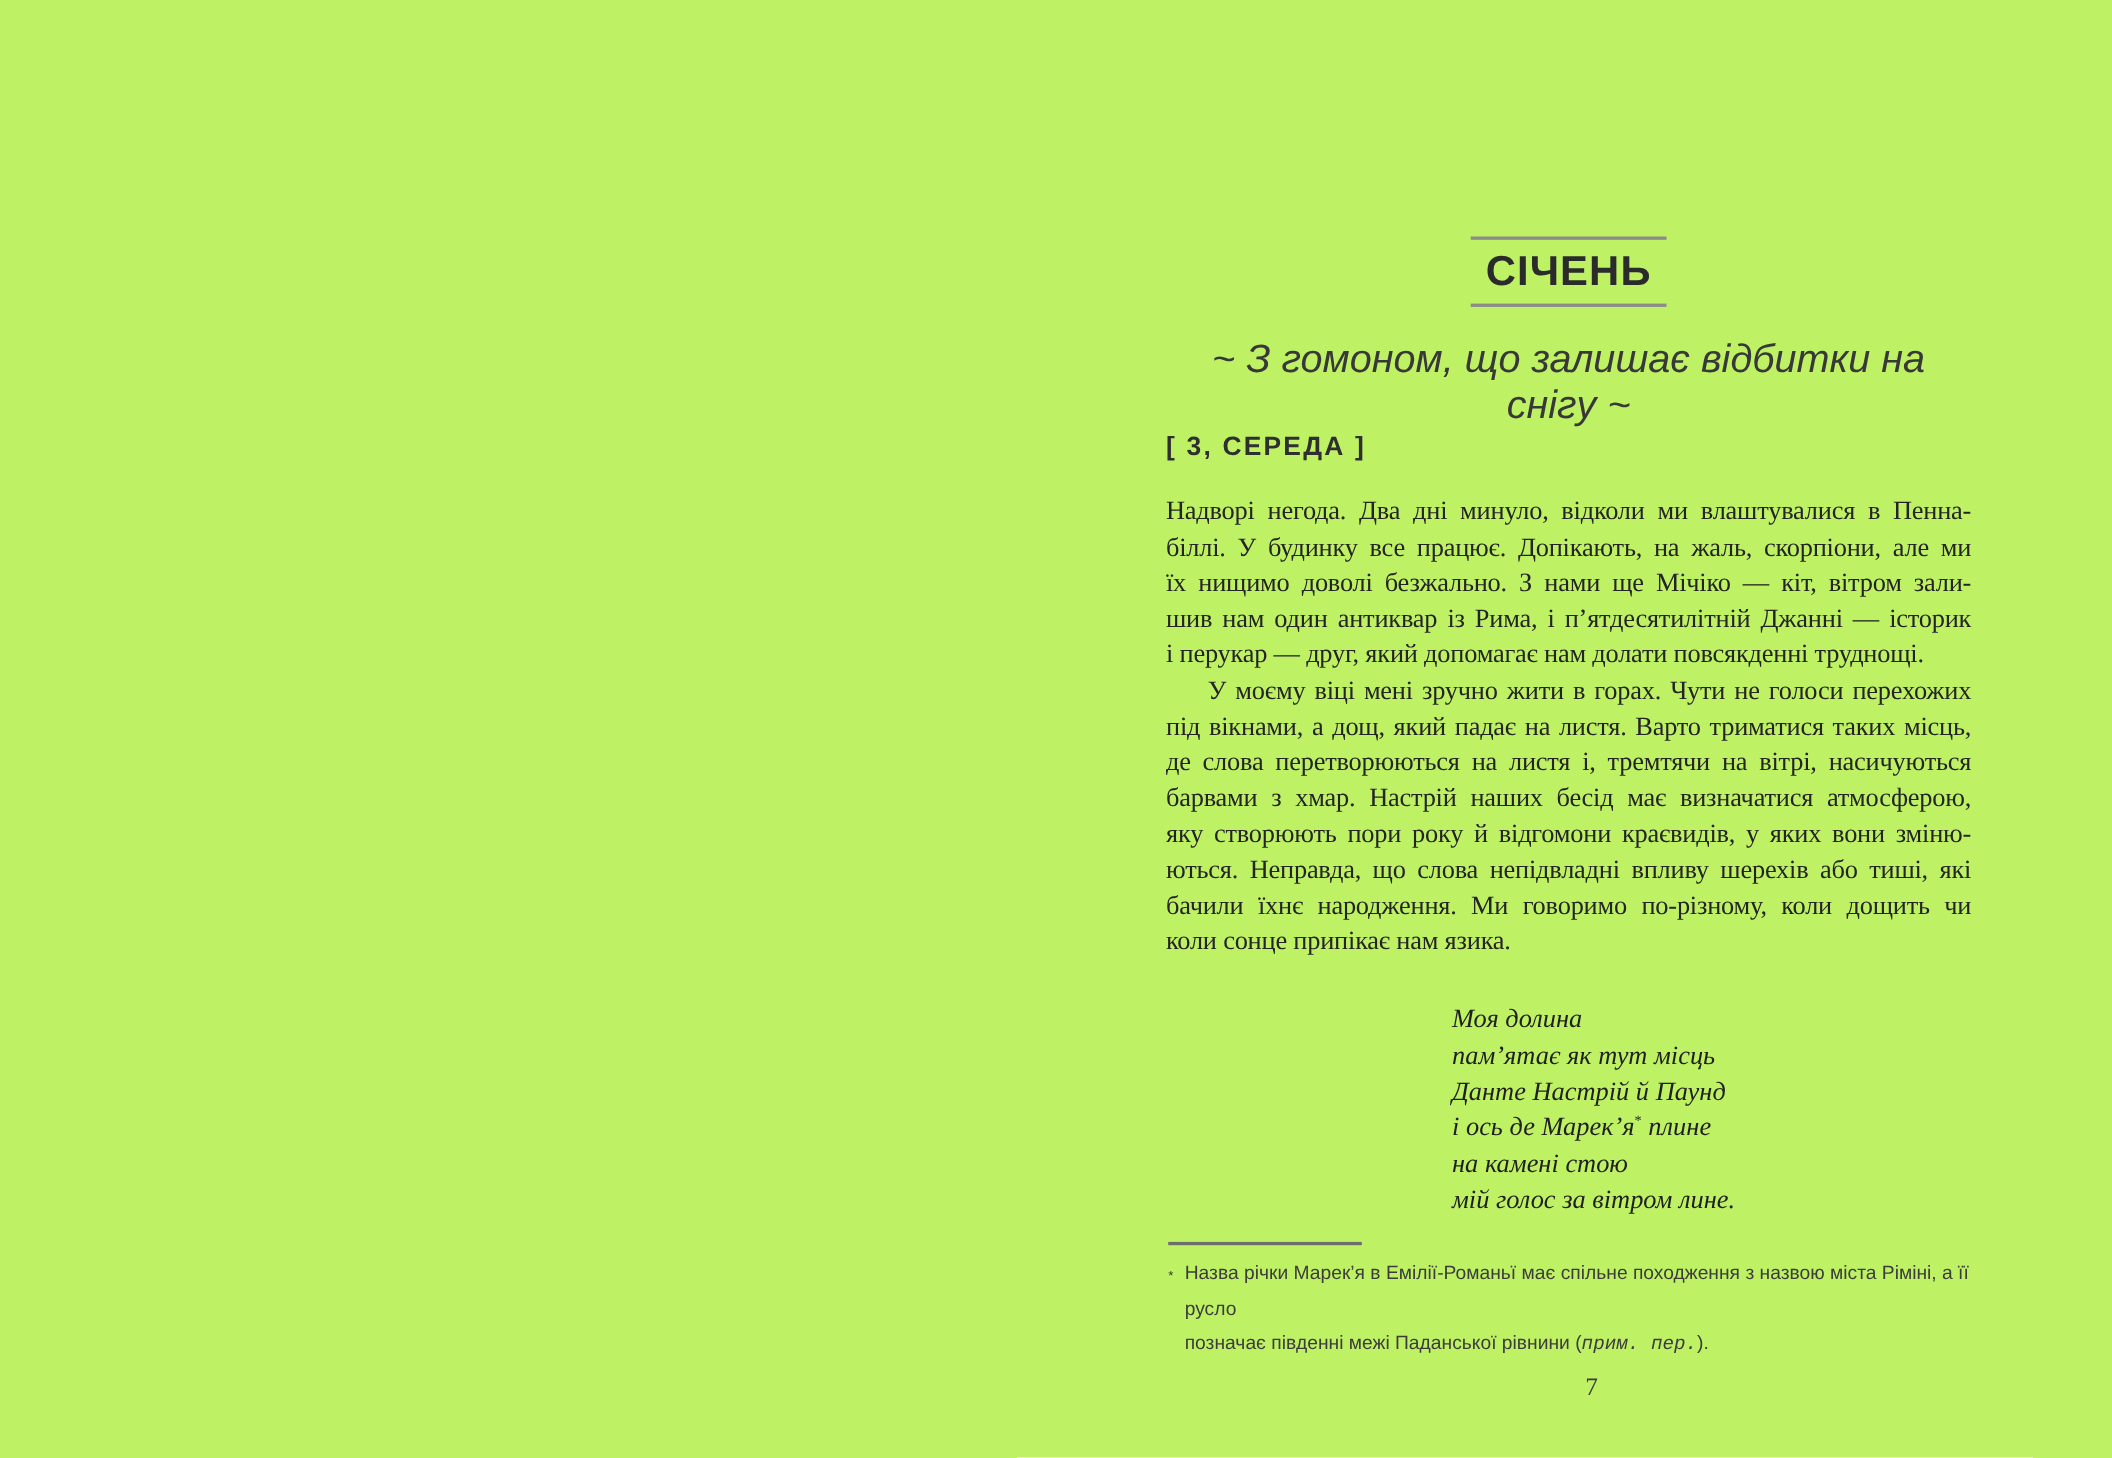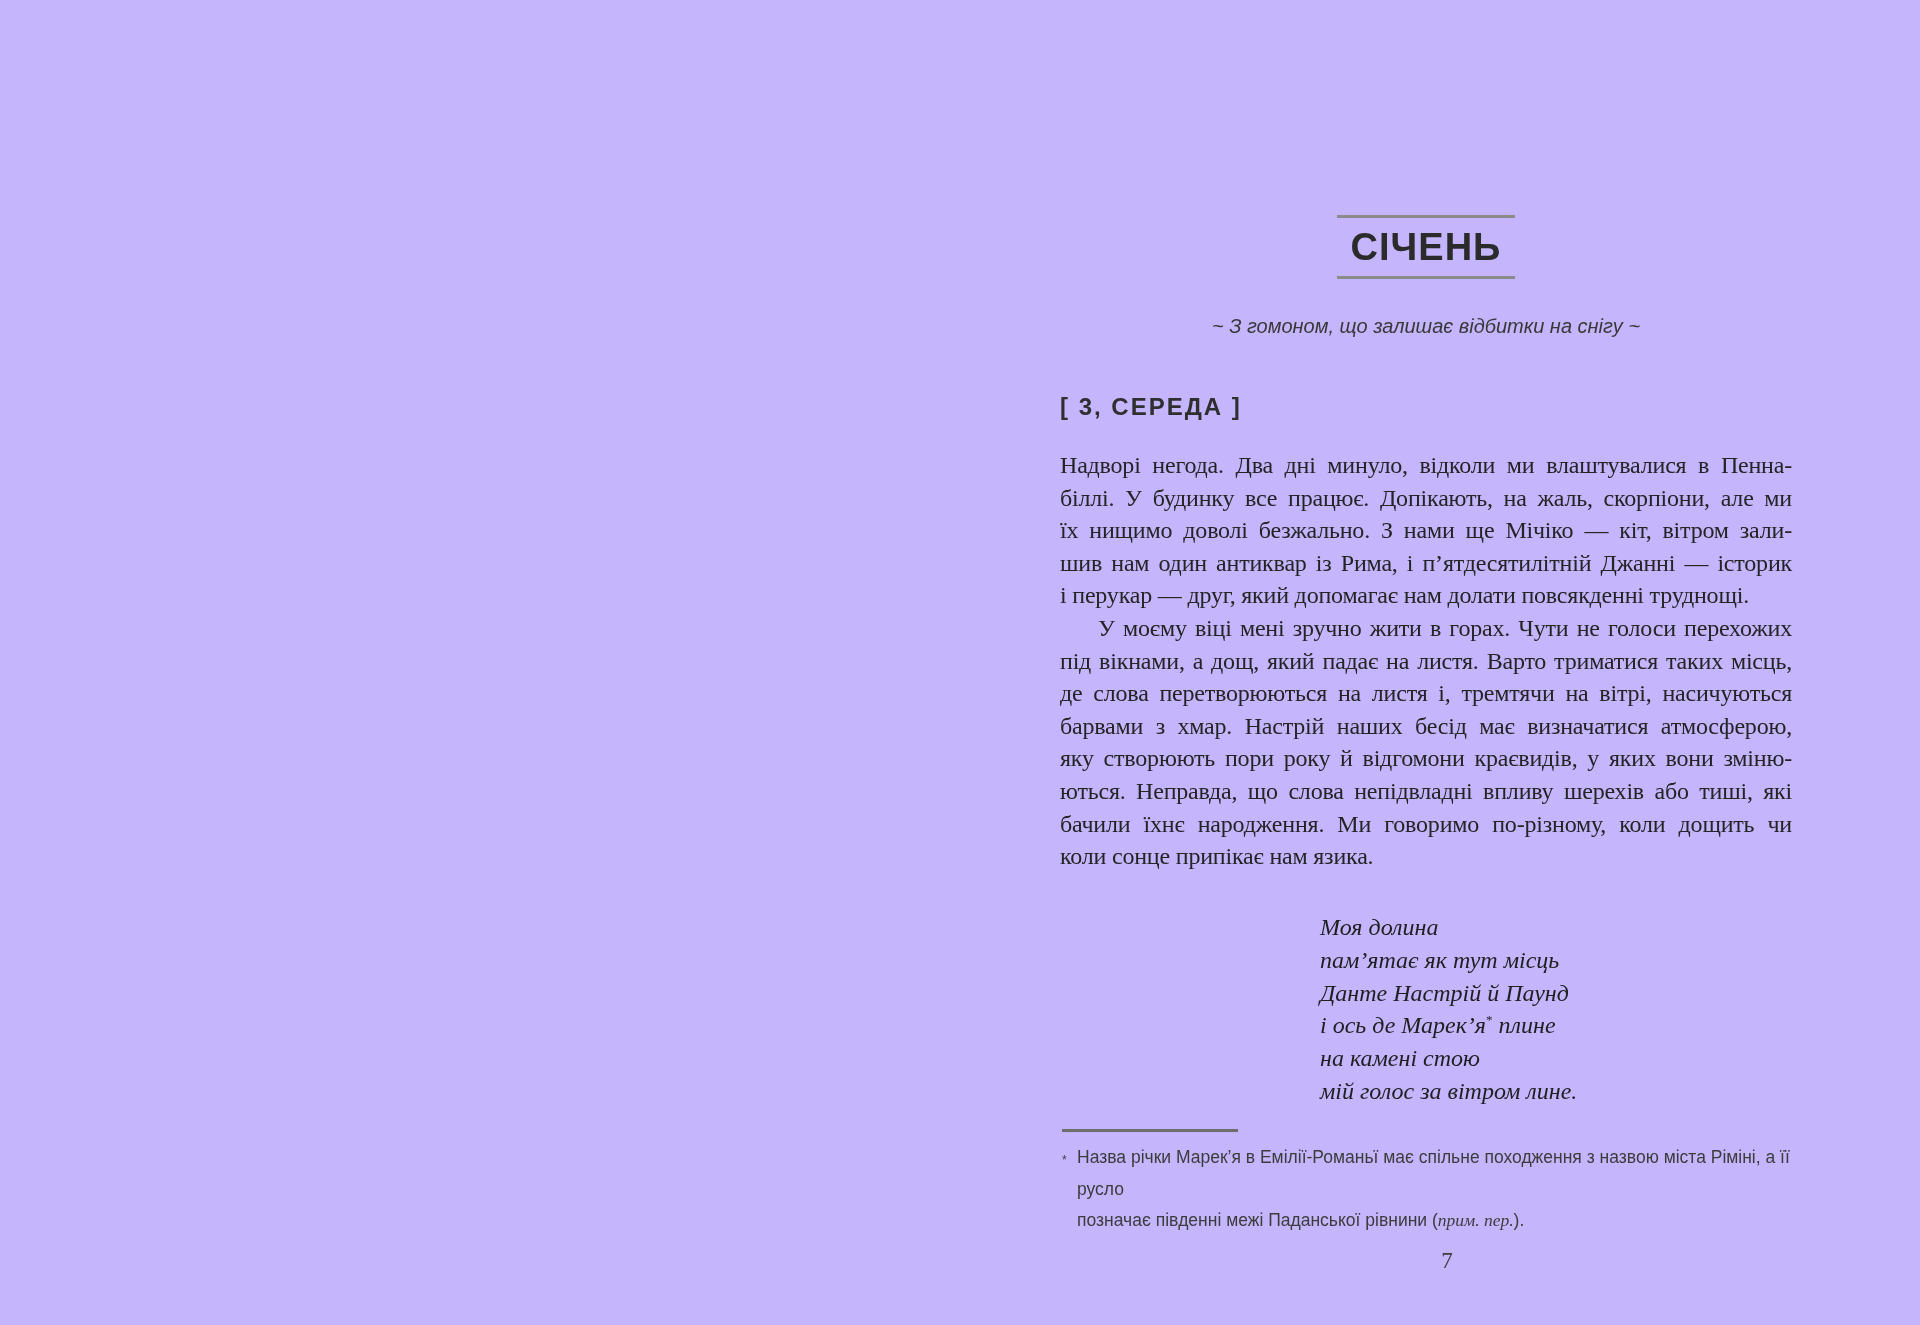"СІЧЕНЬ" .page { background: #c4b5fd -> #bef264 }
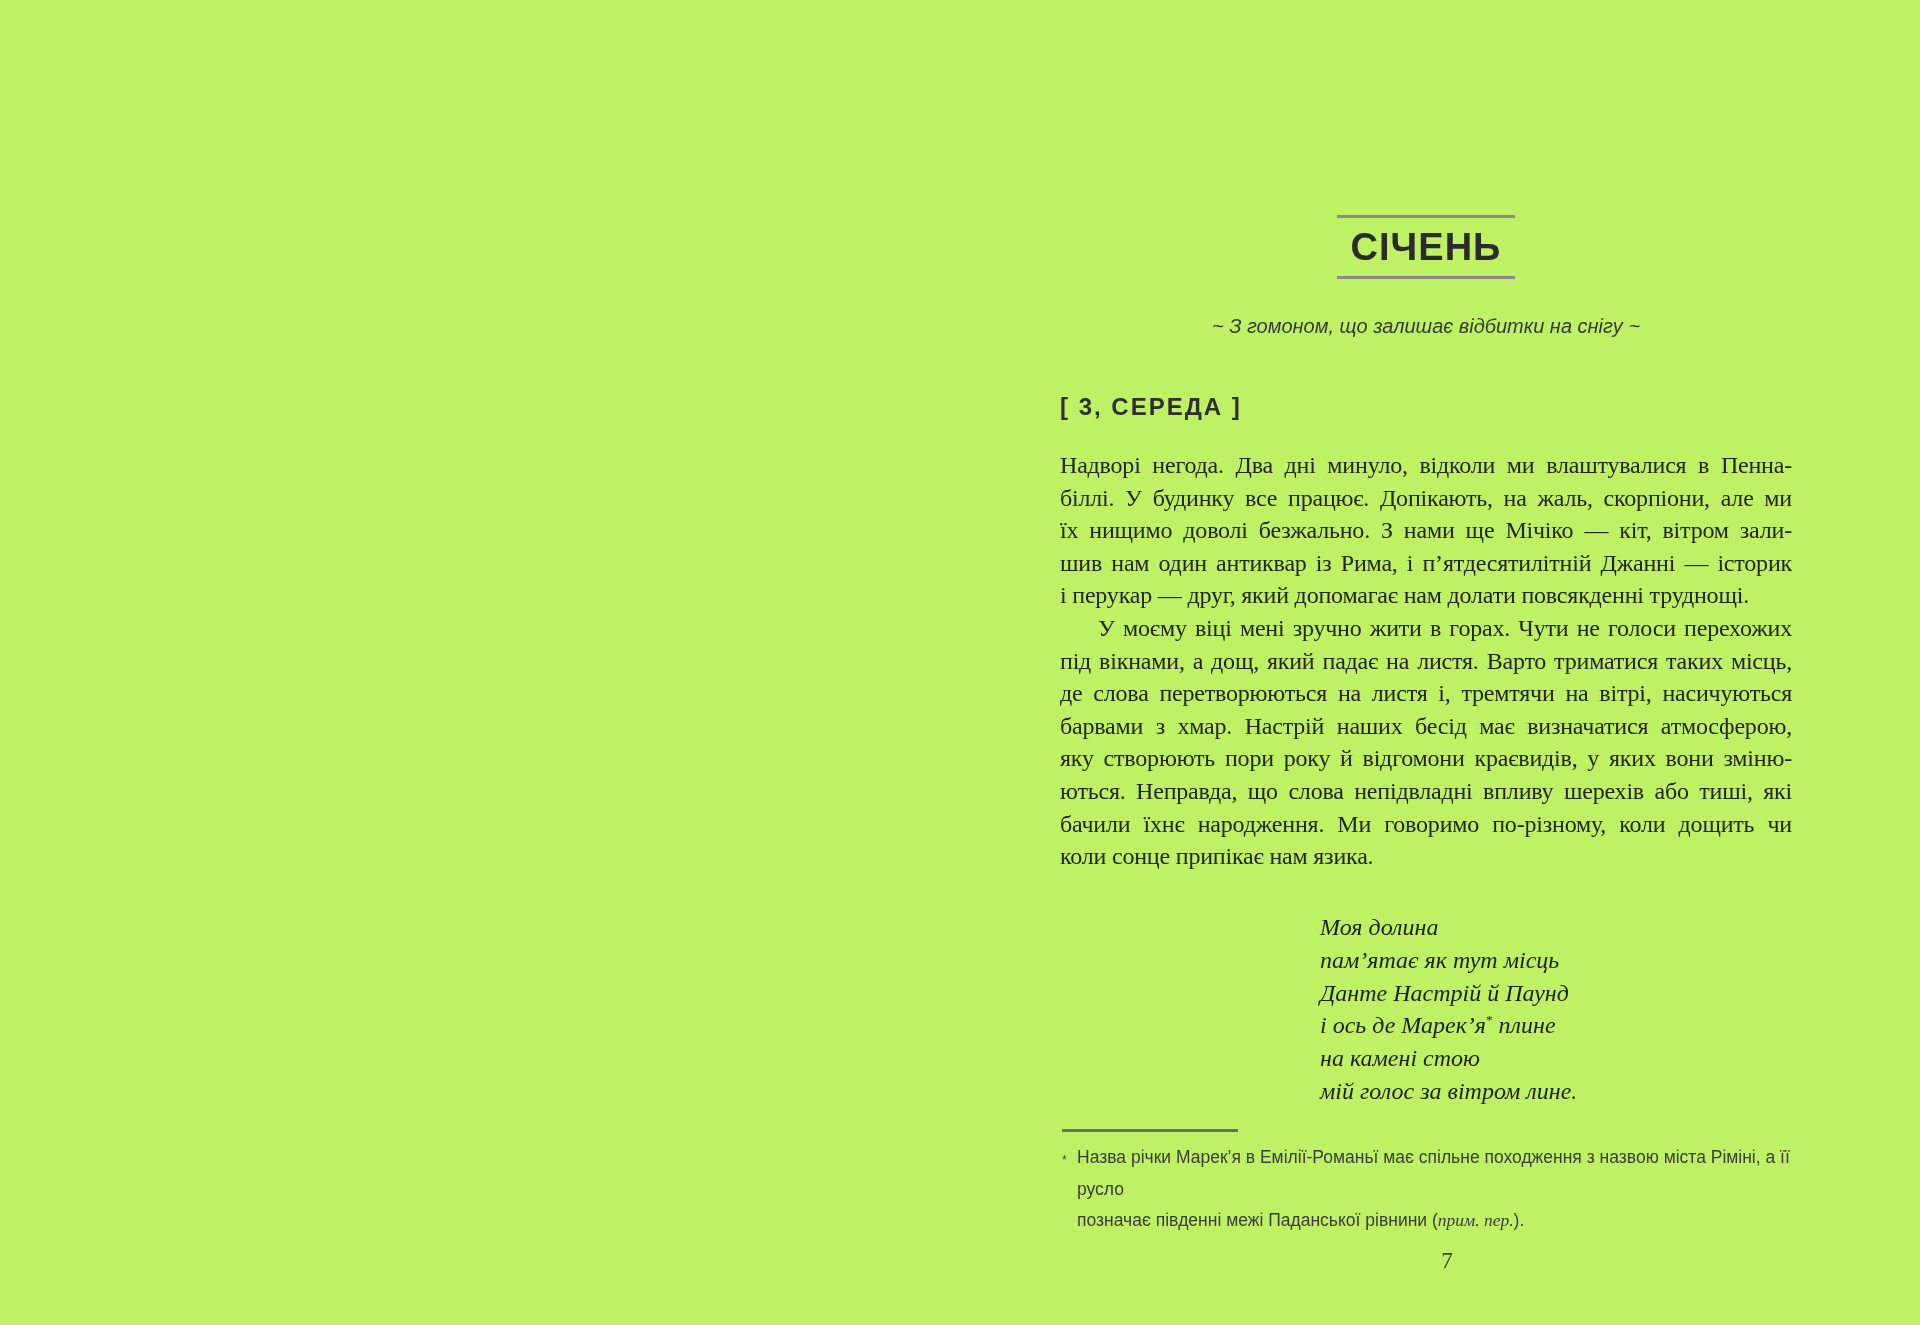"~ З гомоном, що залишає" .subtitle { font-size: 20px -> 36px }
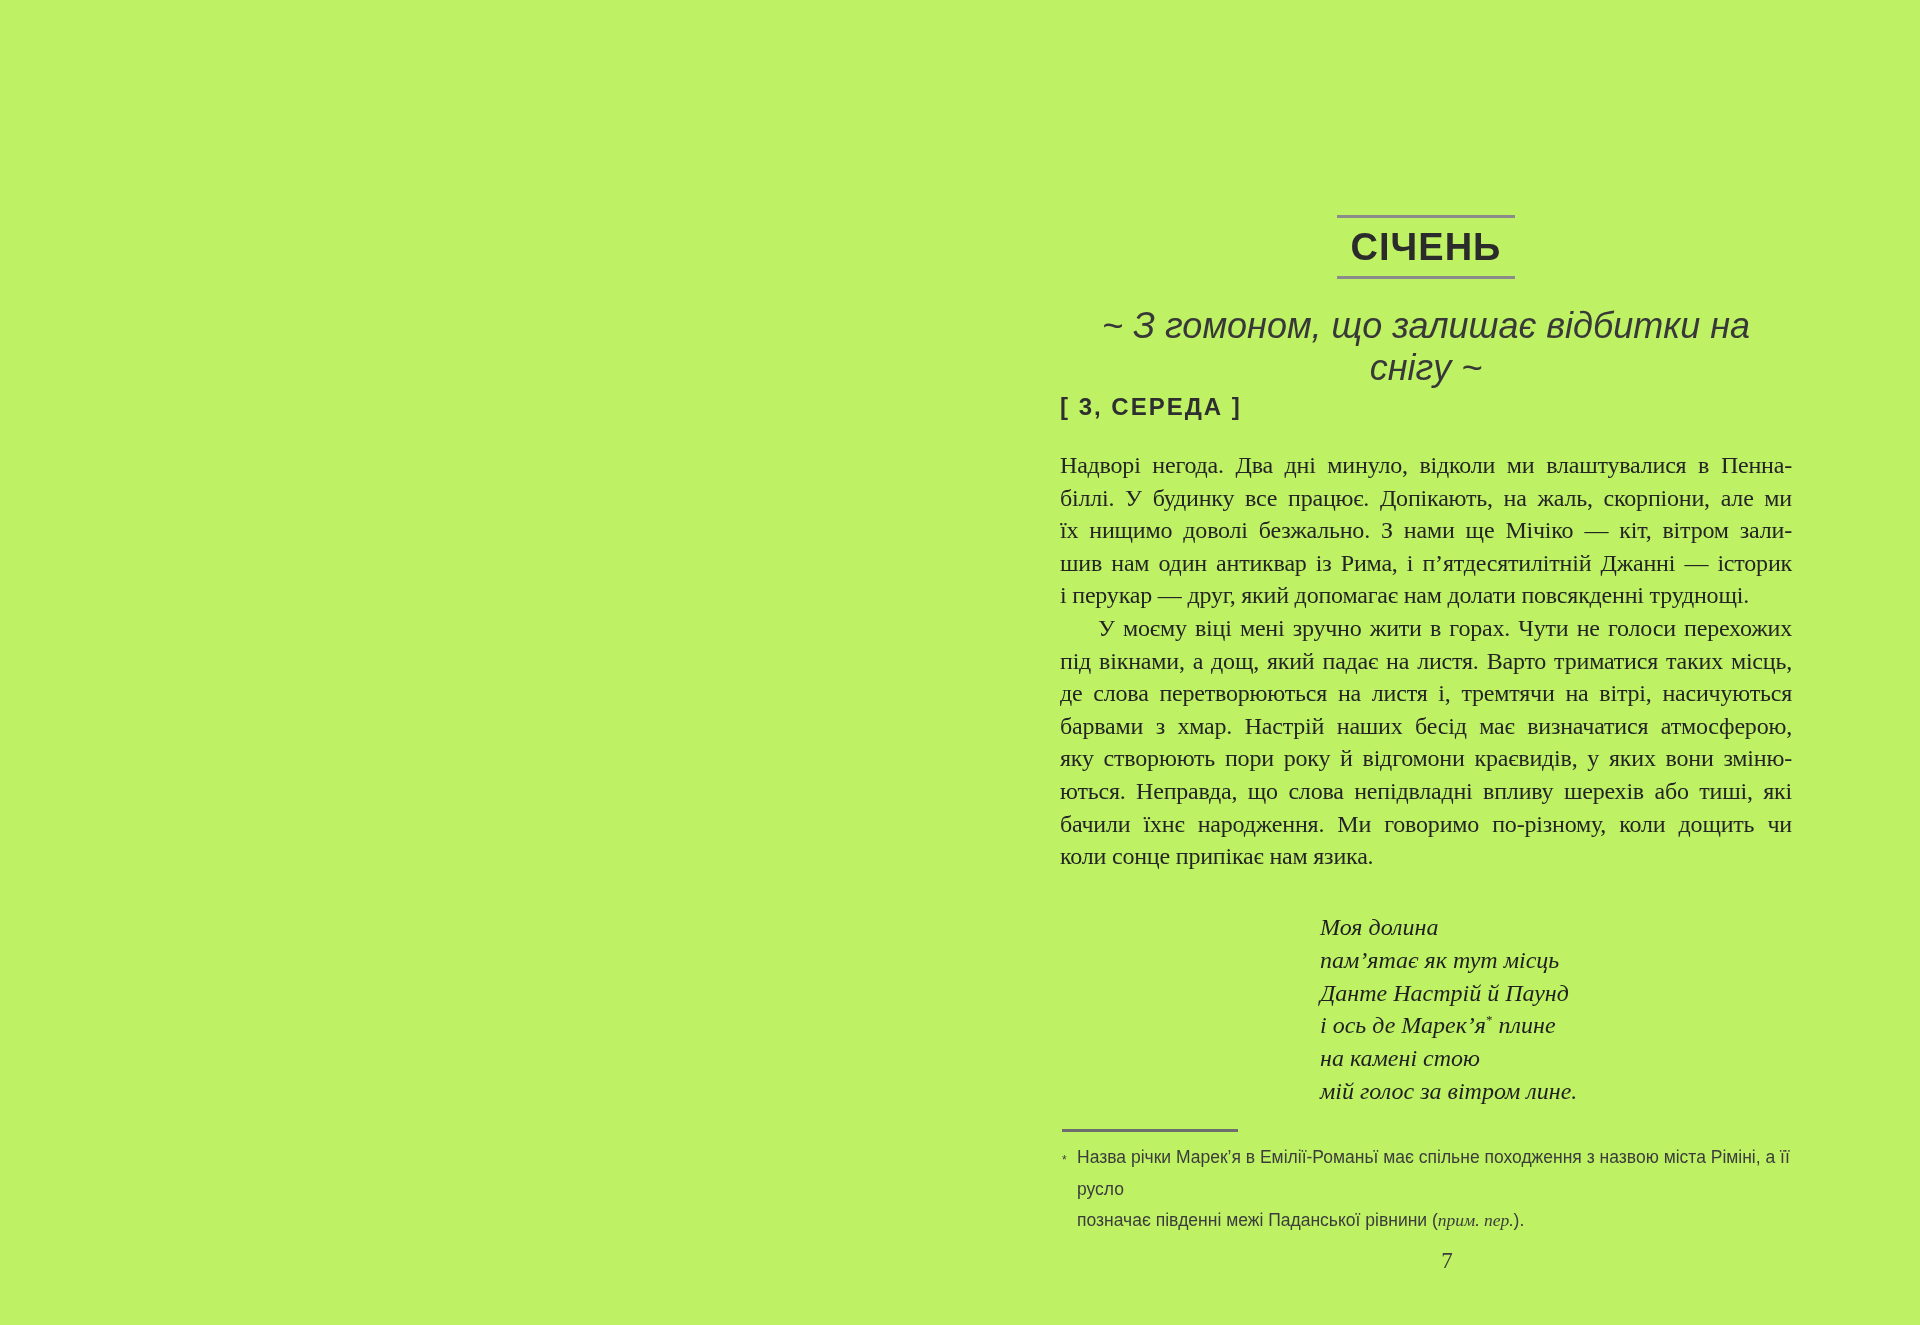"прим. пер." .footnote em { font-family: Liberation Serif, serif -> Liberation Mono, monospace }
